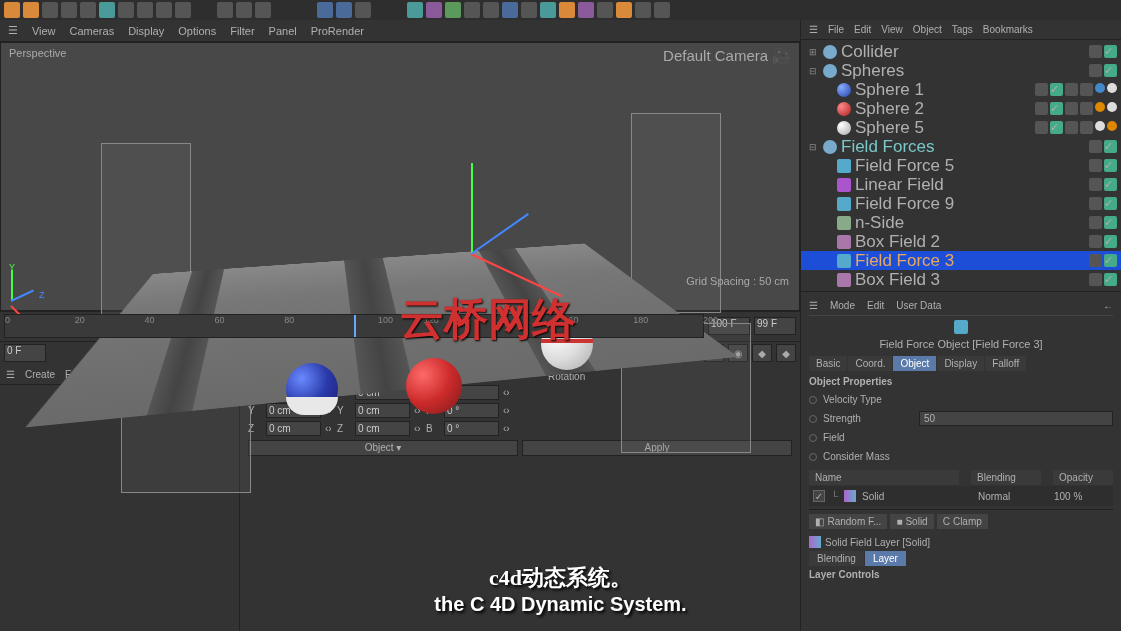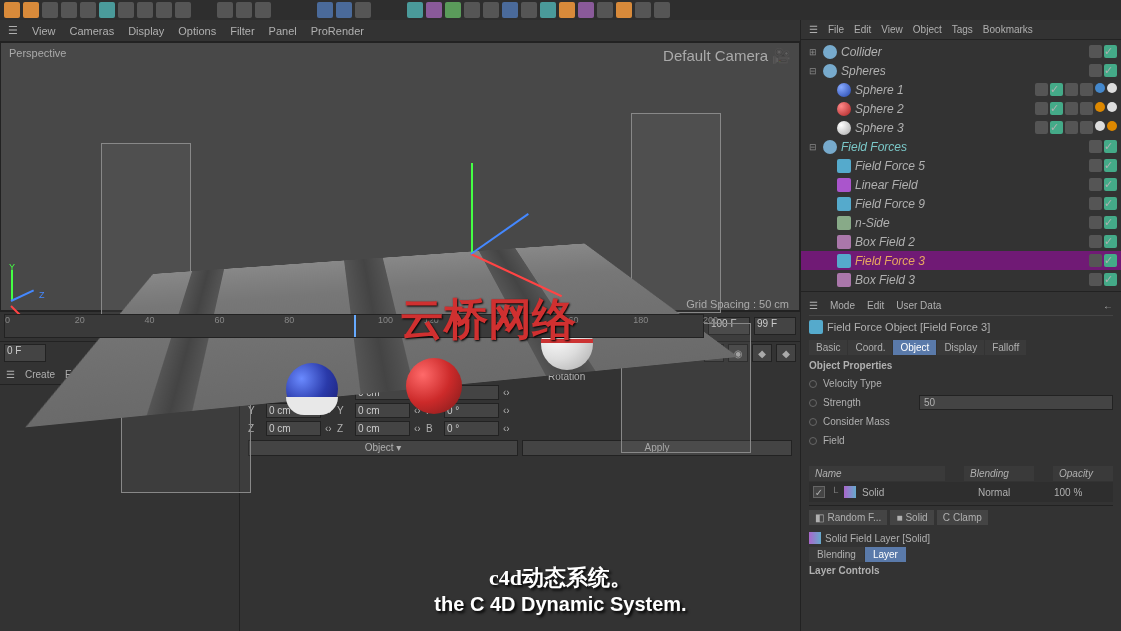"Collider" .tree-lbl { font-size: 12px -> 17px; font-style: italic -> none }
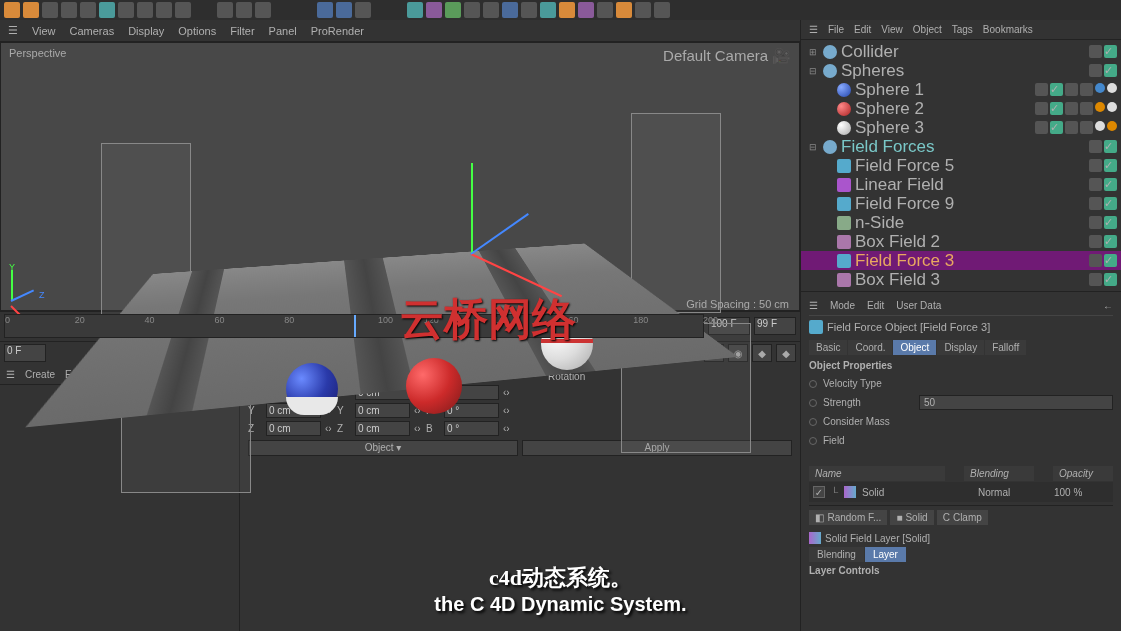"Sphere 3" span.tree-lbl { text: 3 -> 5 }
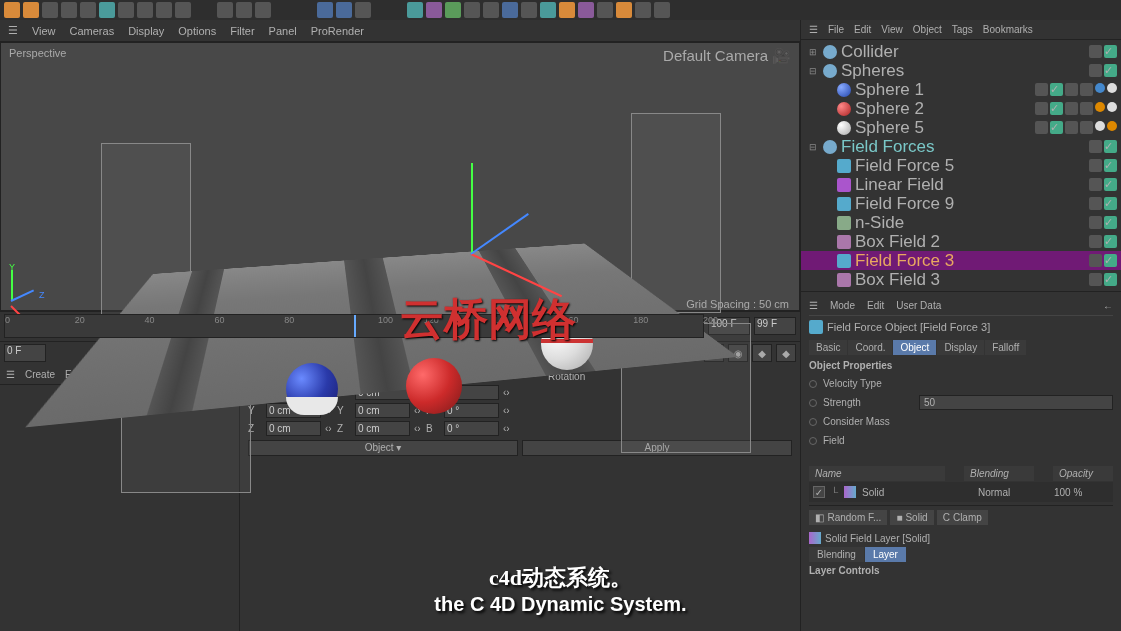"Field Force 3" .tree-row.sel { background: #701a75 -> #1d4ed8 }
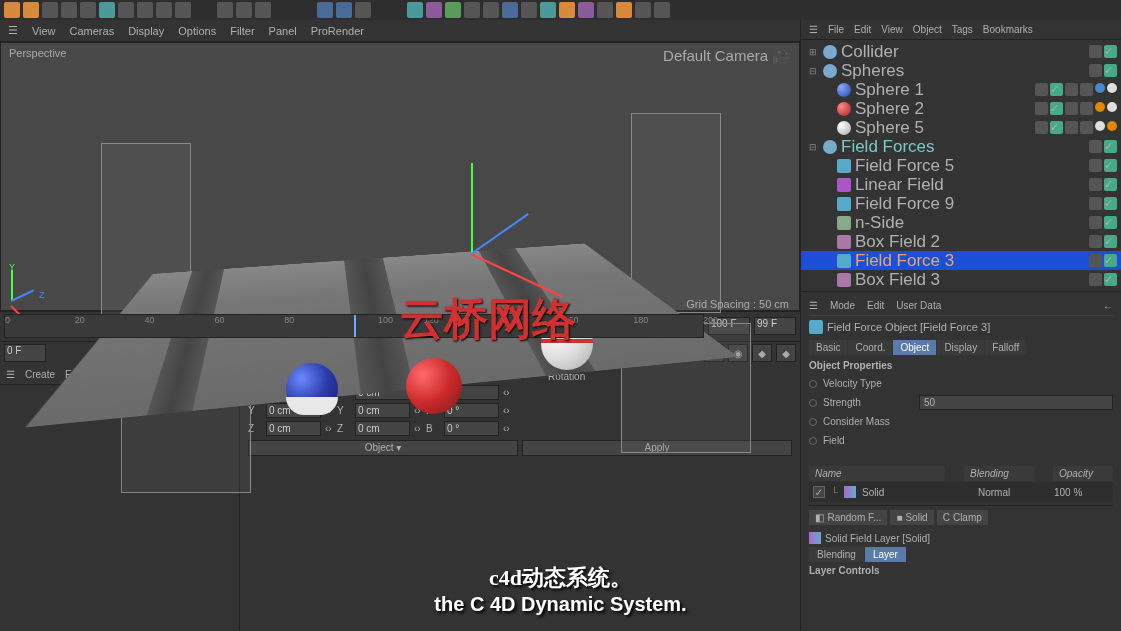"Grid Spacing : 50 cm" .viewport-footer { bottom: 0 -> 23px }
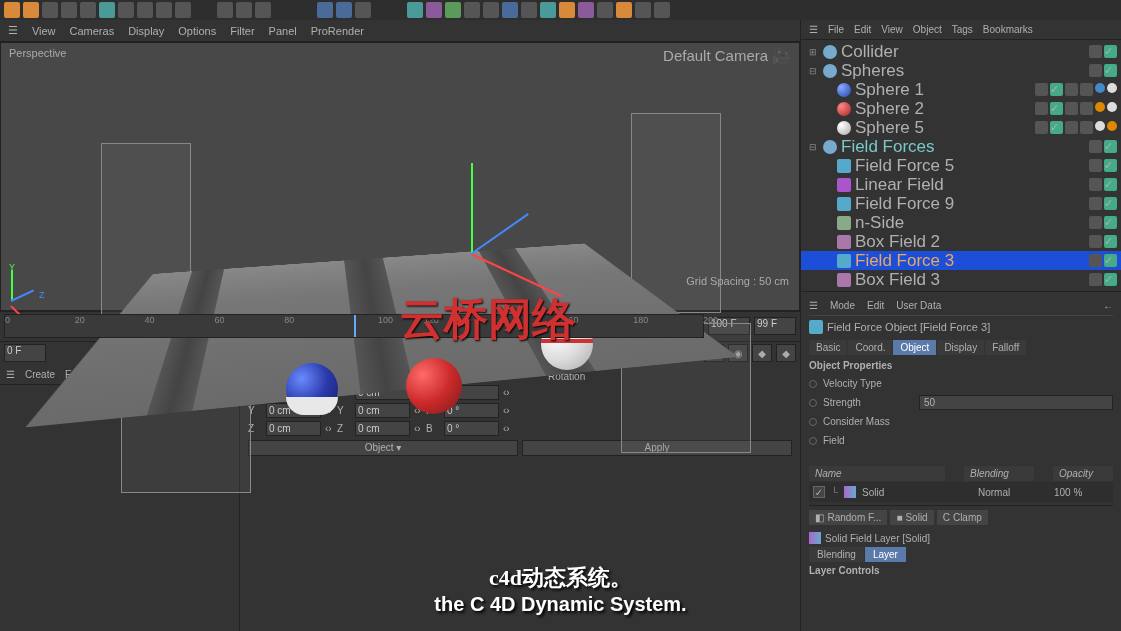"Field Force Object [Field Force" .attr-title { flex-direction: none -> column }
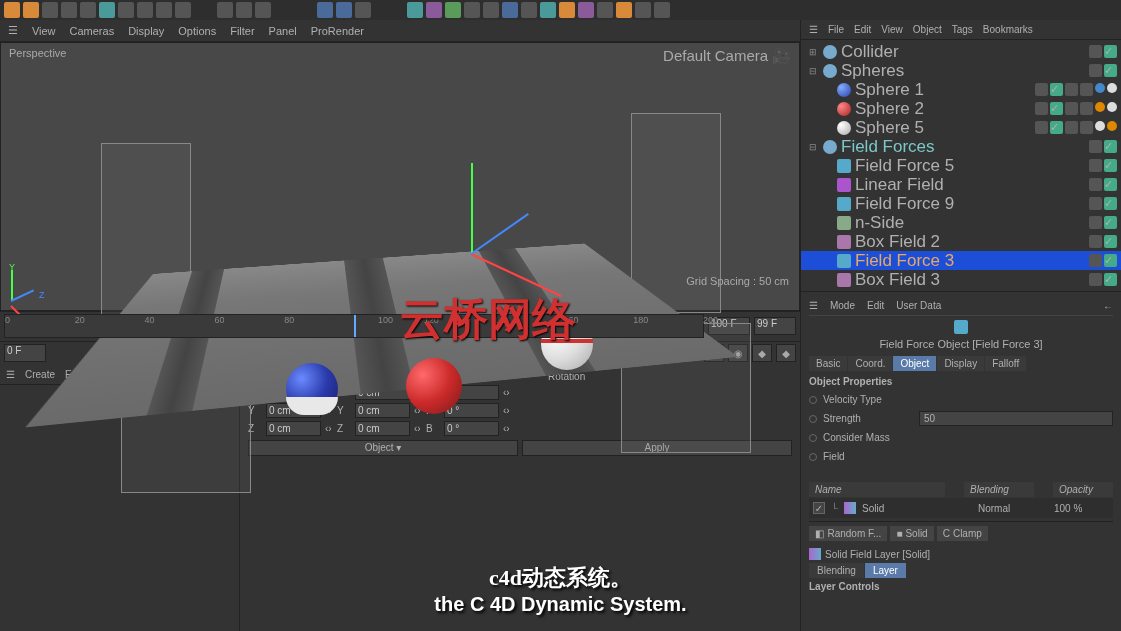"Consider Mass" div.attr-row { order: before "Field" -> after "Field" }
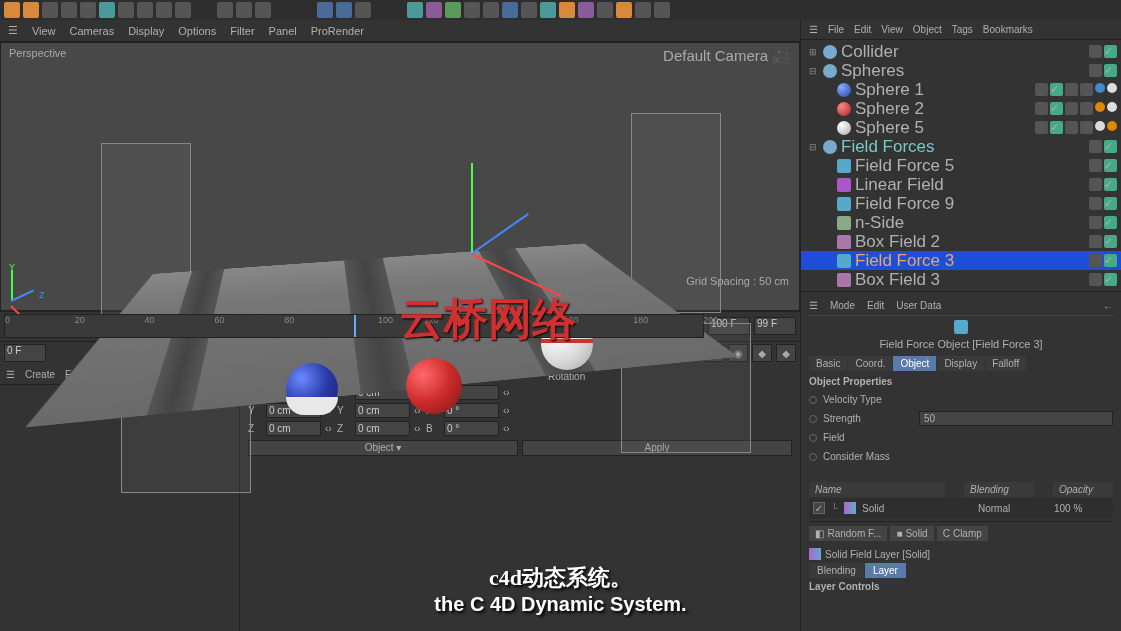"Name" .attr-table-hdr { font-style: italic -> none; gap: 19px -> 12px; margin-top: 16px -> 4px }
